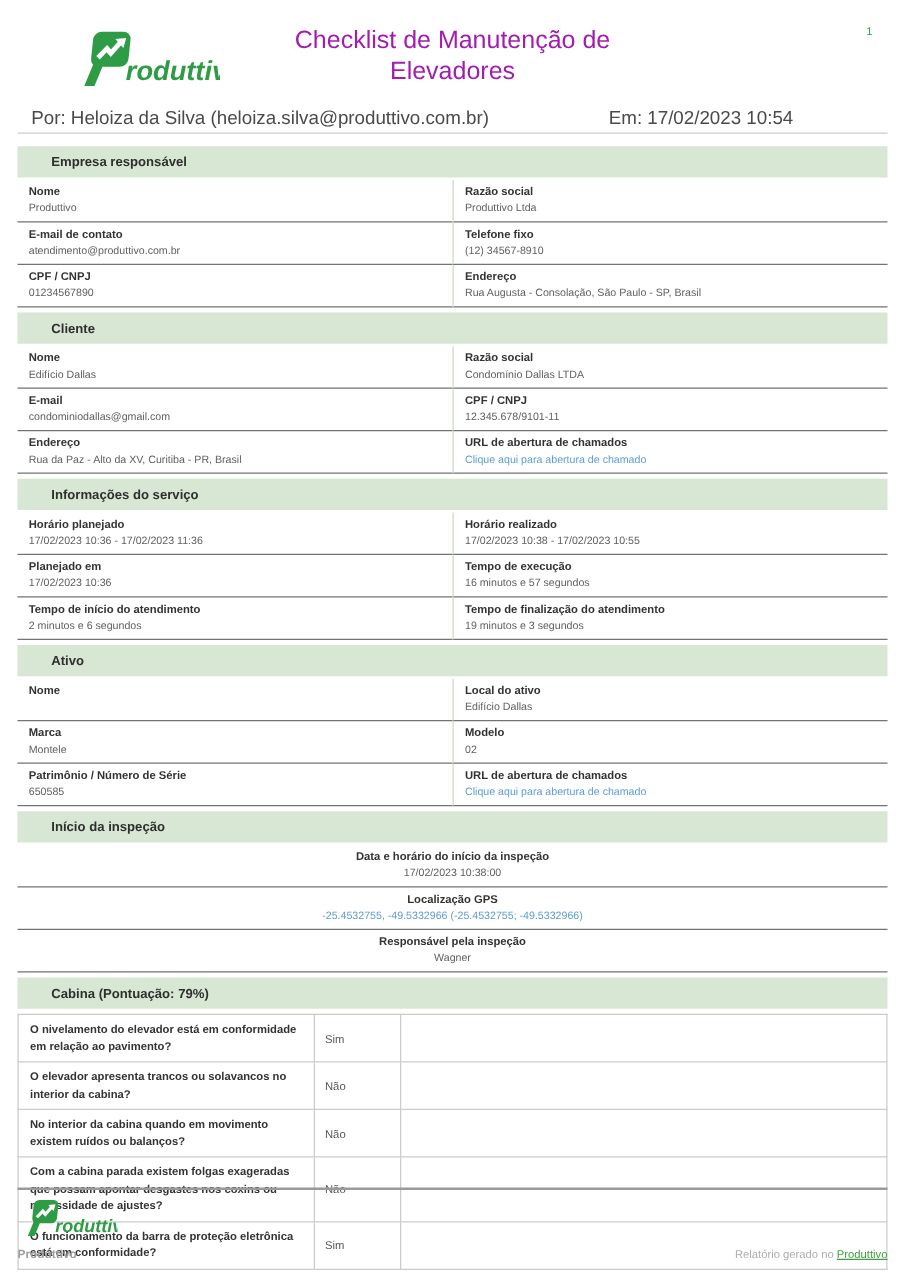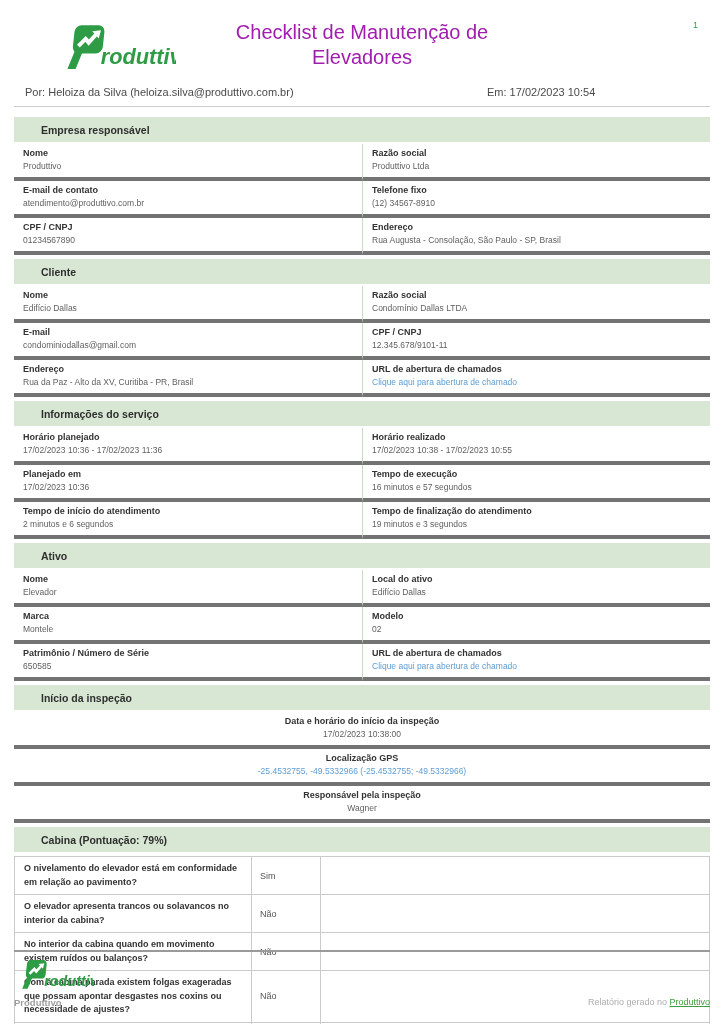"Por: Heloiza da Silva" .byline { font-size: 11px -> 15px }
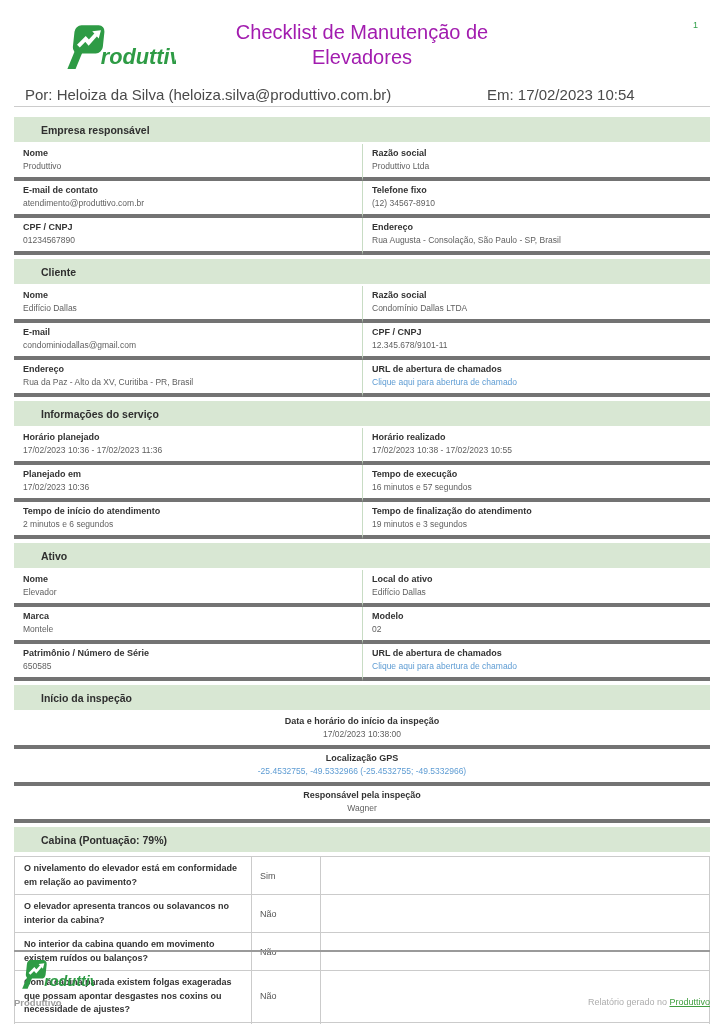"Nome" .cell { border-bottom: 4px solid #737373 -> 1px solid #737373 }
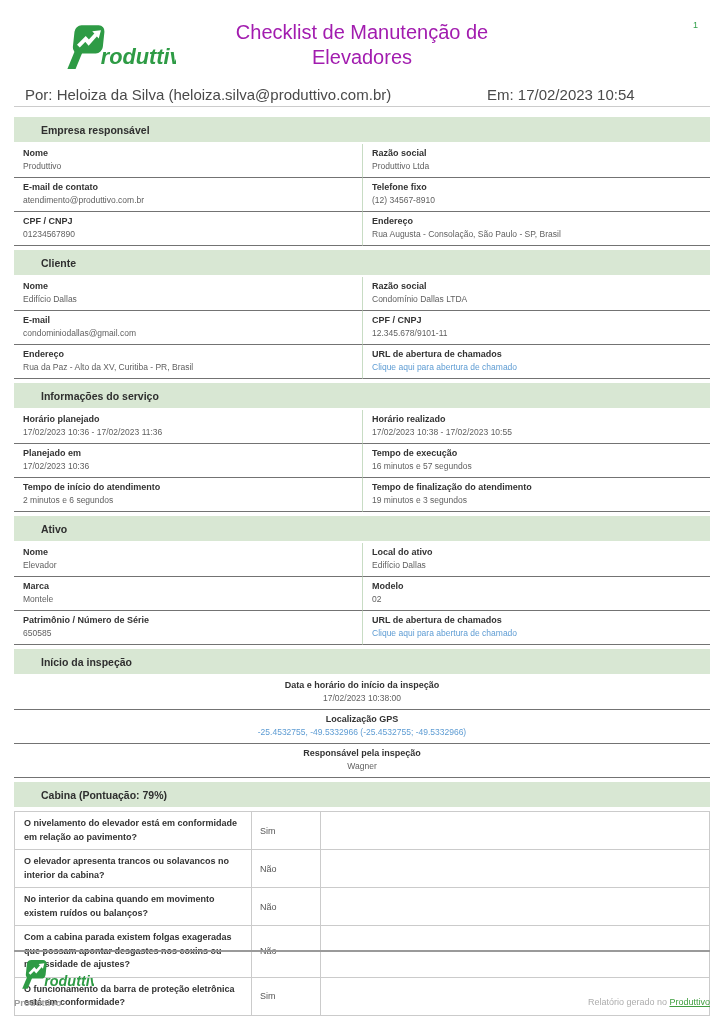"Elevador" div.fvalue { html: <div>Elevador</div> -> none }
